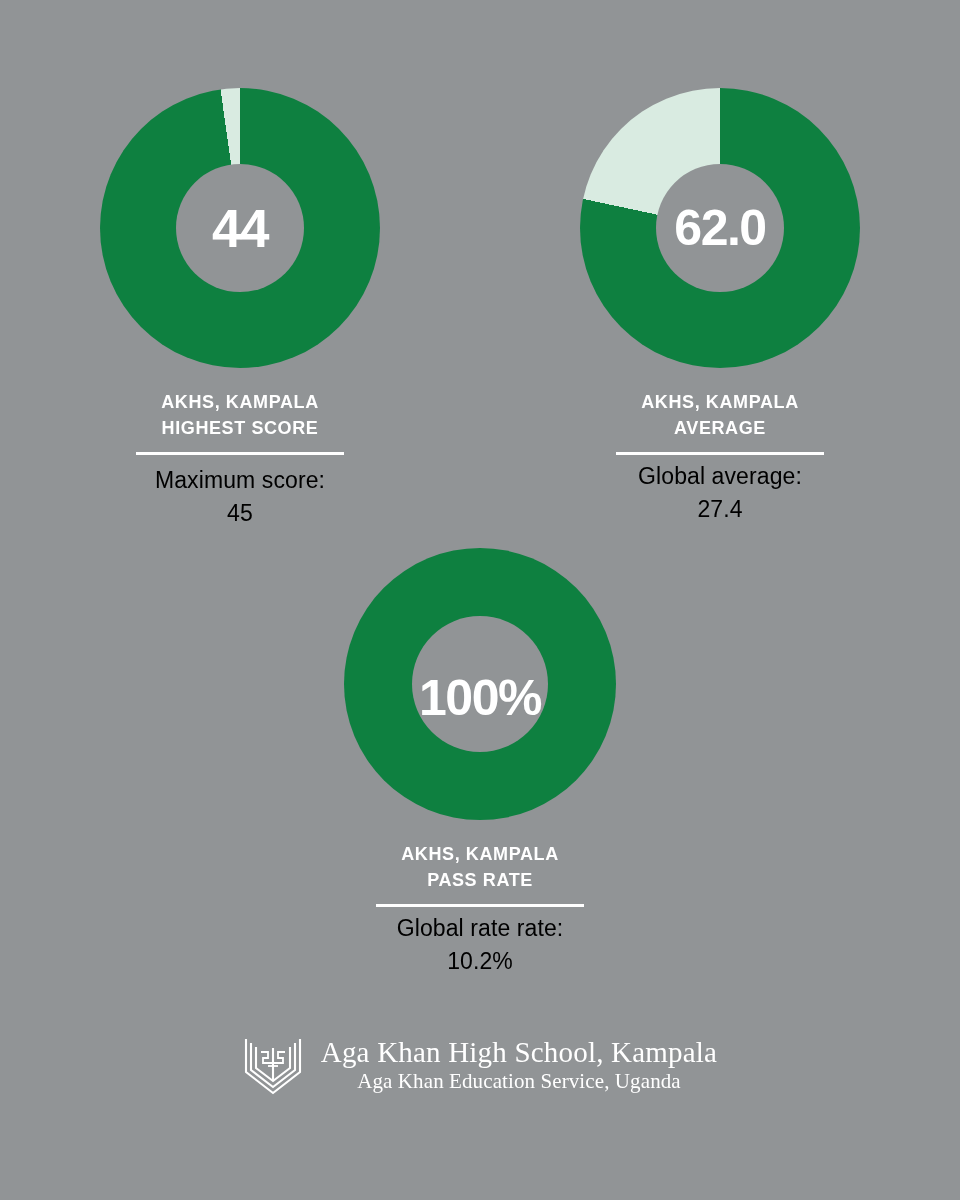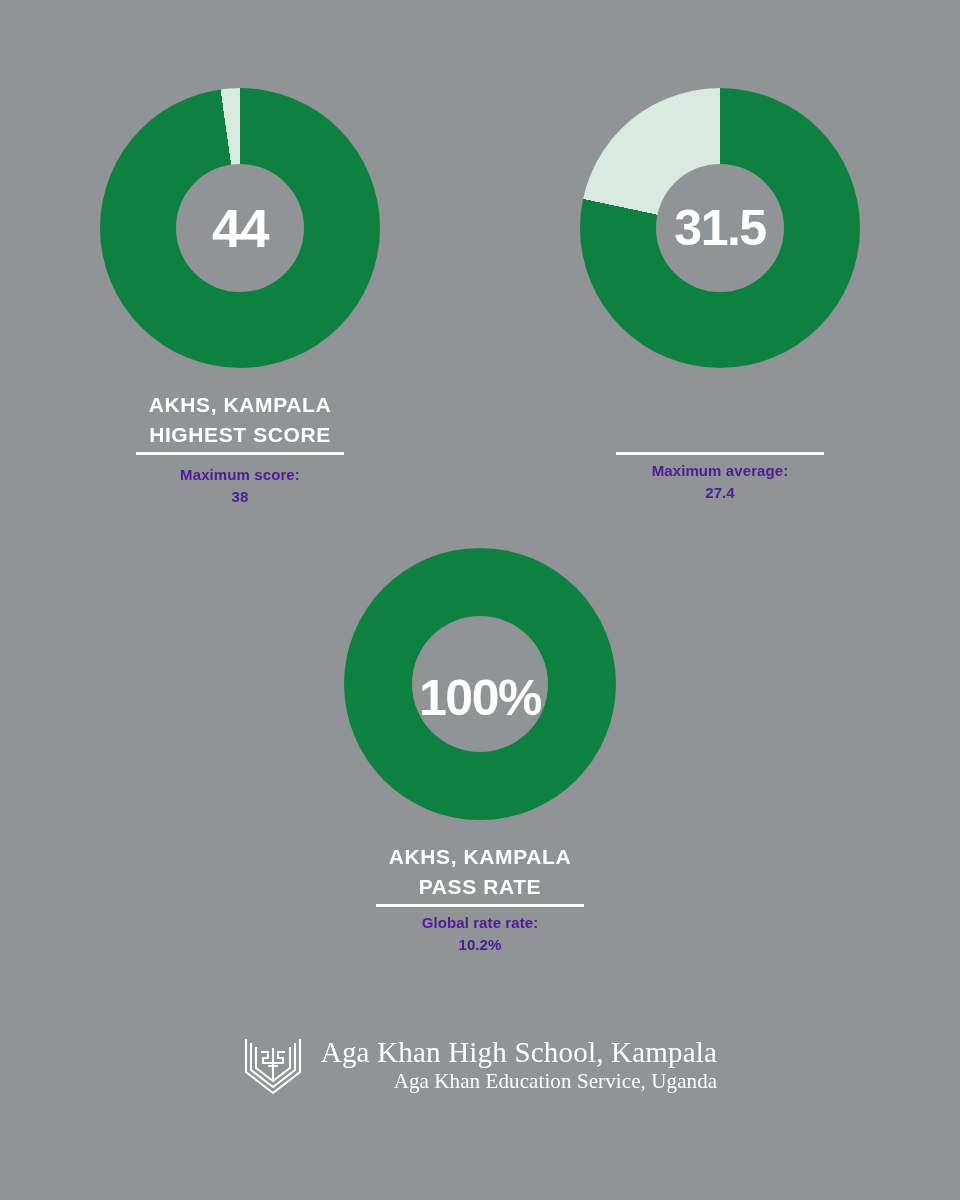"31.5" span.donut-value { text: 31.5 -> 62.0 }
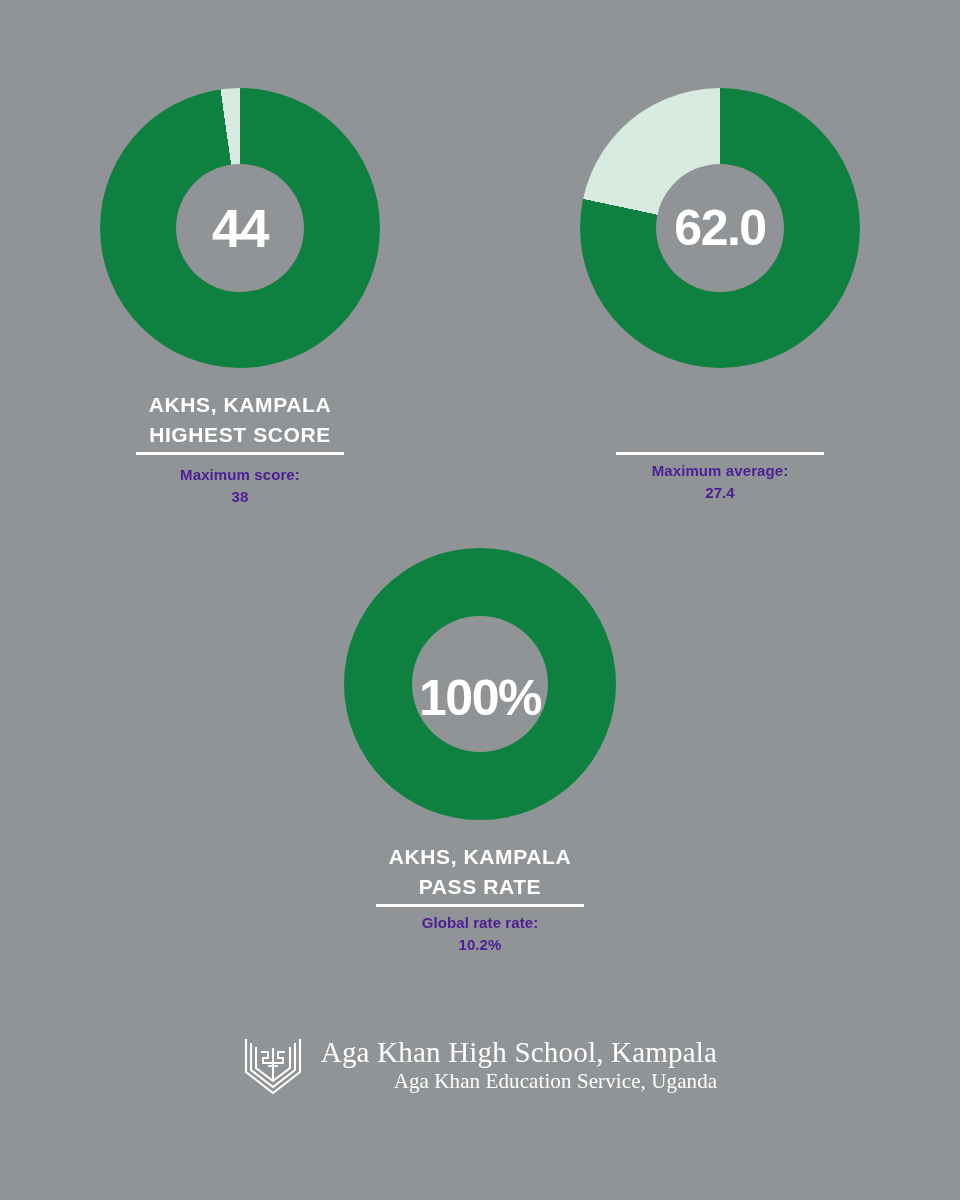"AKHS, KAMPALA HIGHEST SCORE" .card-title { font-size: 21px -> 18px }
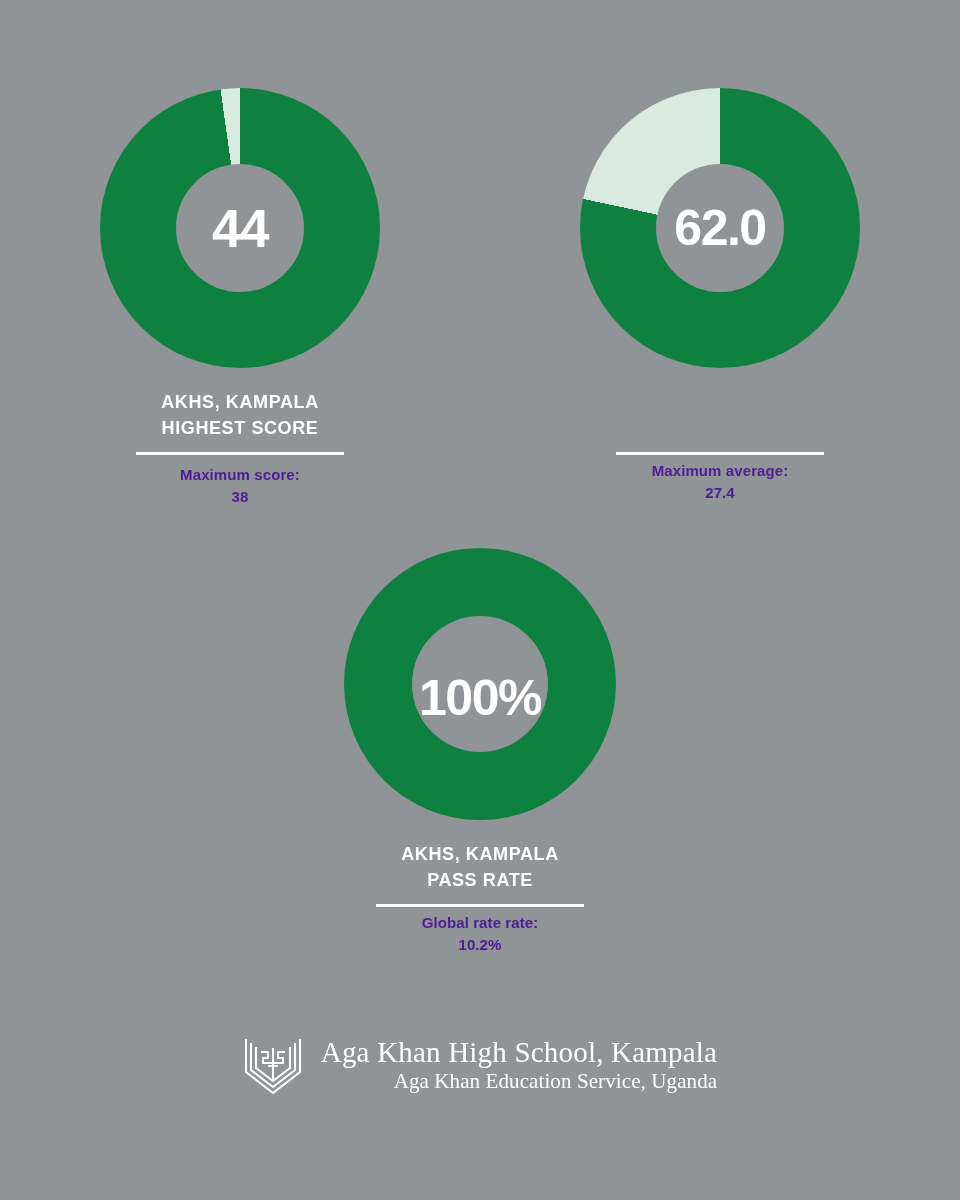"AKHS, KAMPALA AVERAGE" div.card-title { html: none -> <div>AKHS, KAMPALA AVERAGE</div> }
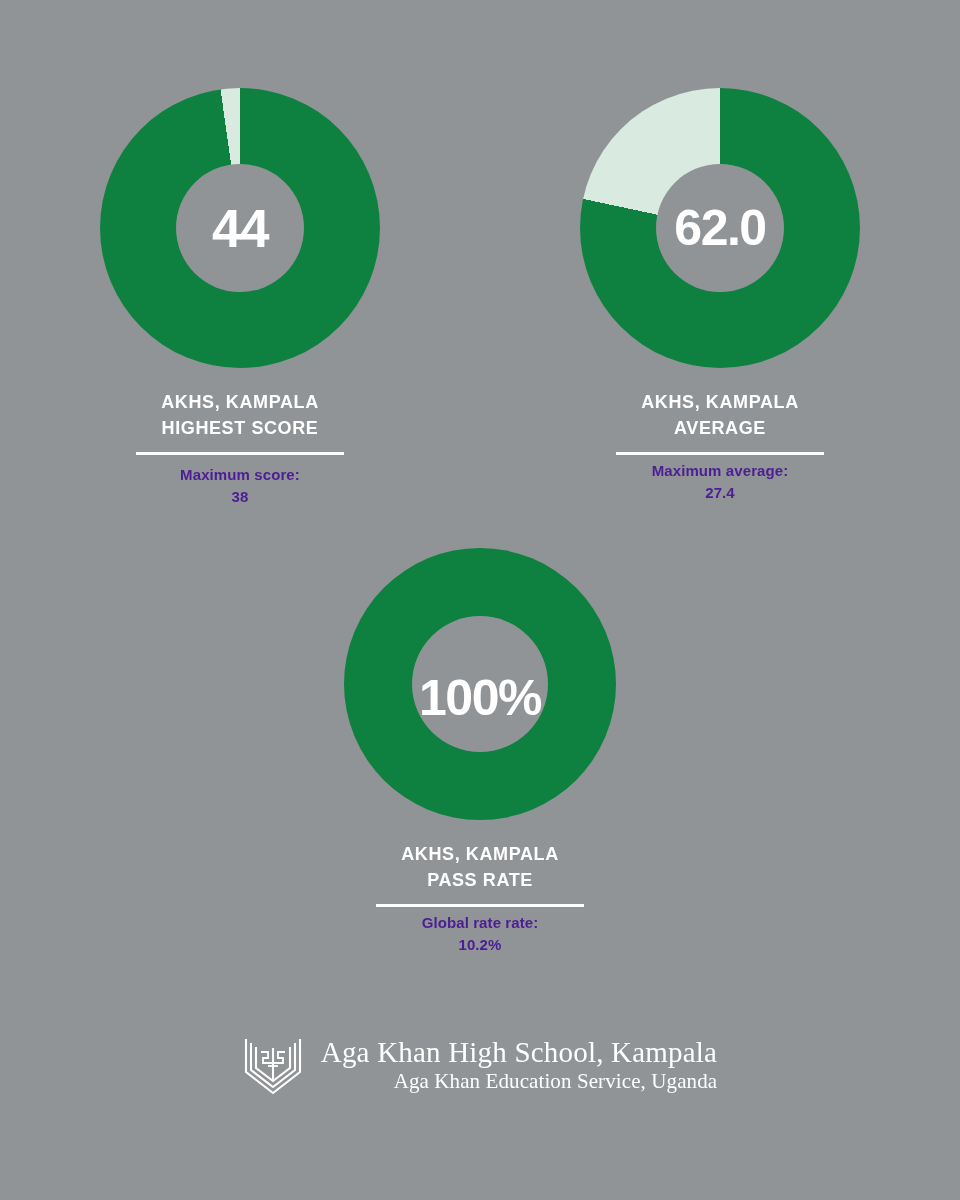"Maximum score:" .sub-line { color: #4c1d95 -> #000000; font-size: 15px -> 23px; font-weight: 700 -> 400 }
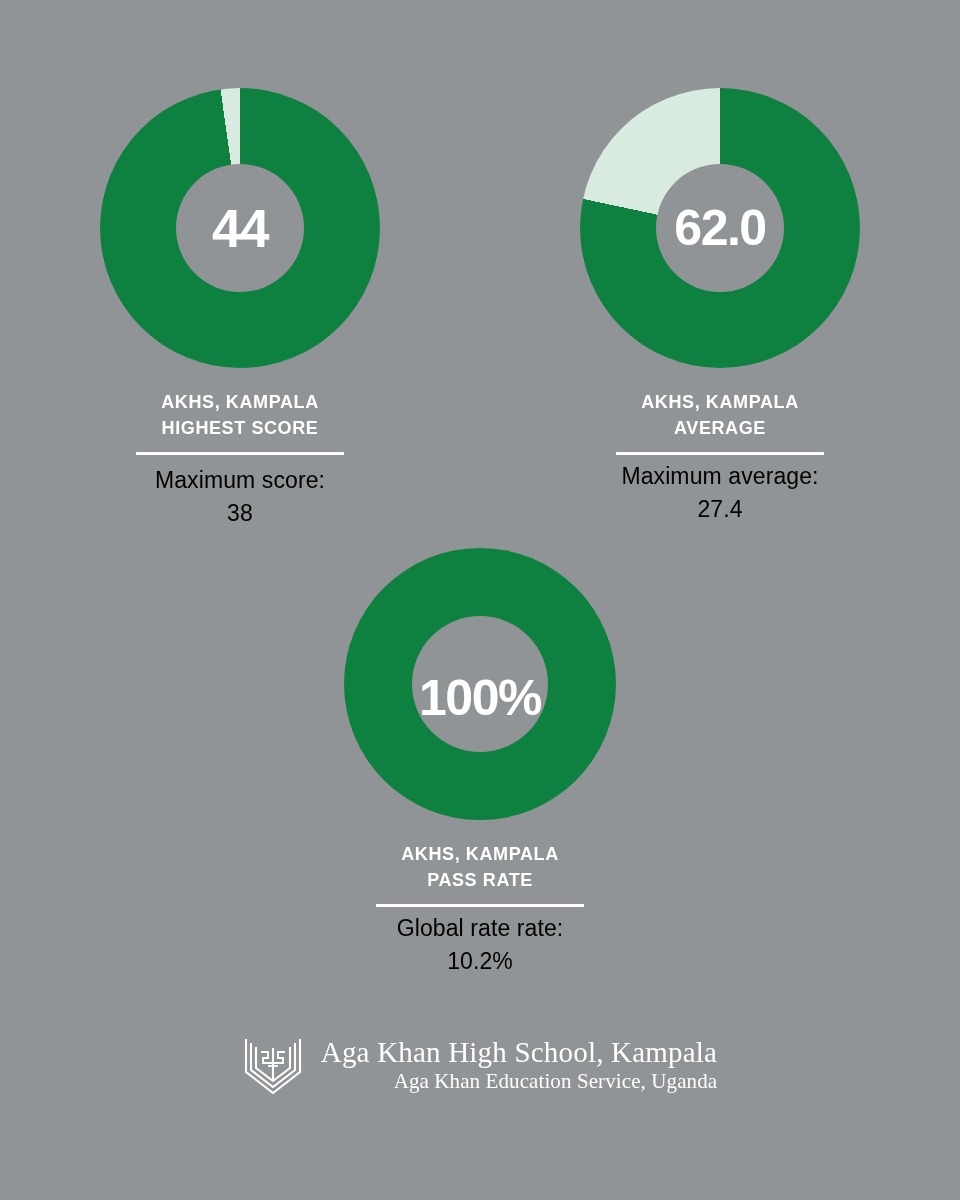"Maximum average:" div.sub-line { text: Maximum -> Global }
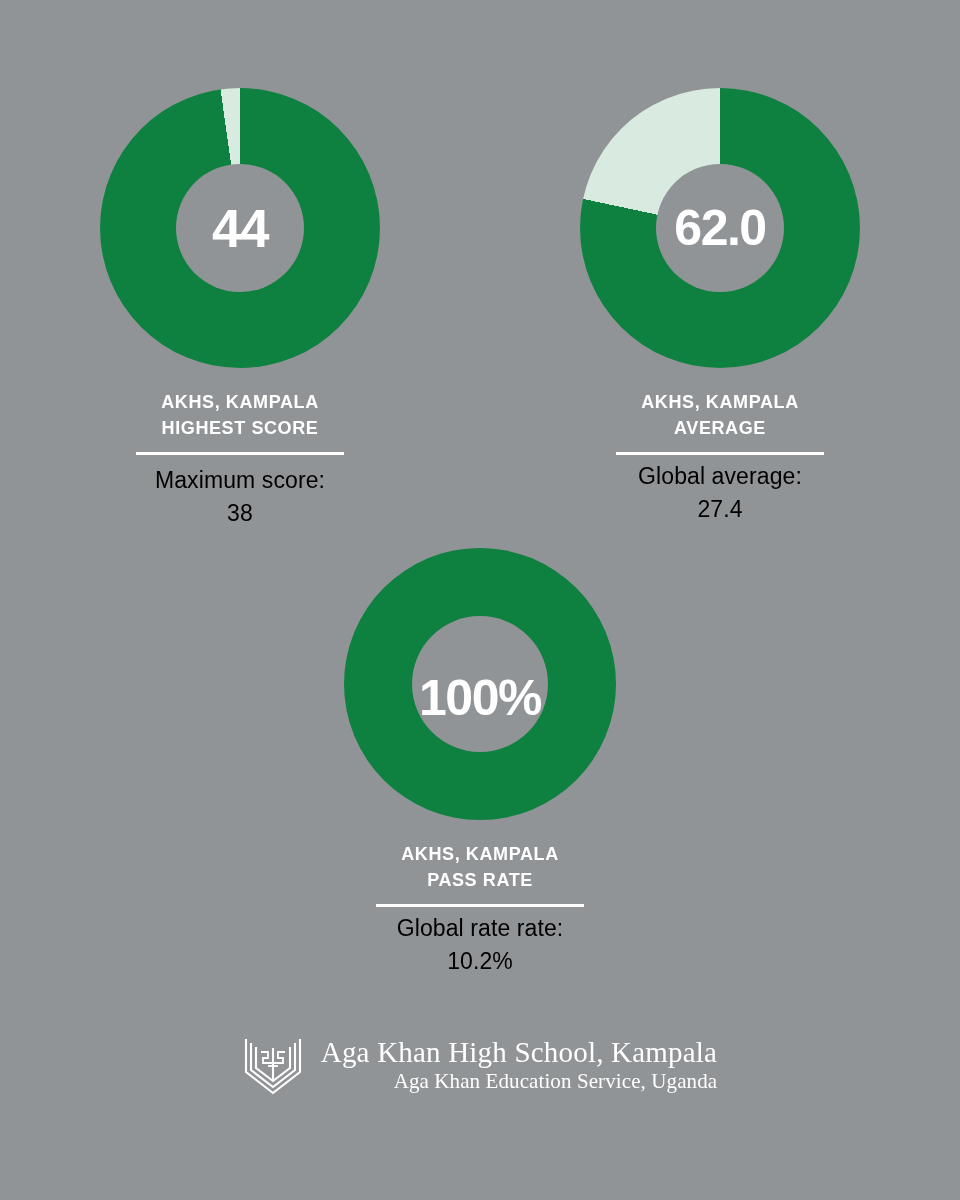"38" div.sub-line { text: 38 -> 45 }
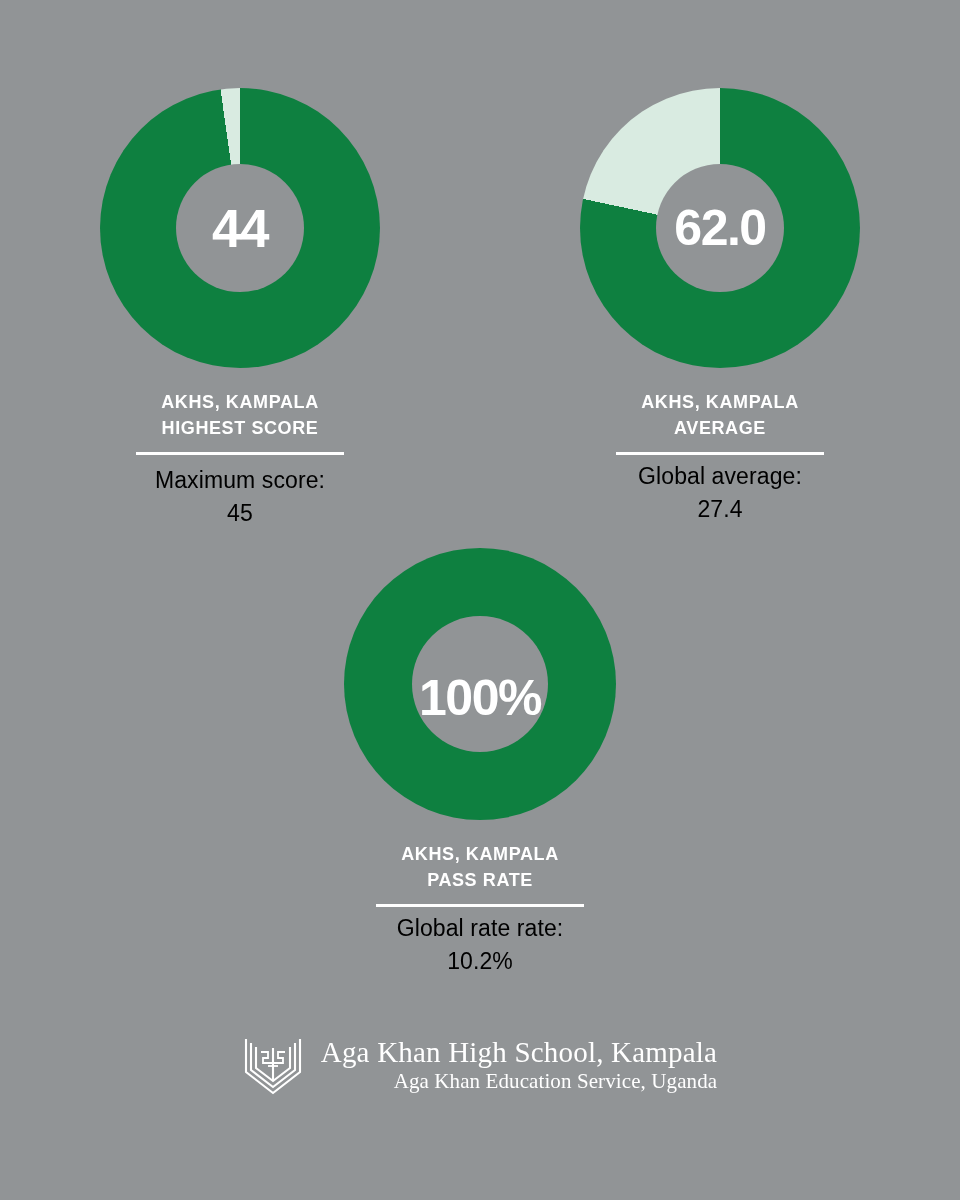"Aga Khan High School, Kampala" .footer-text { text-align: right -> center }
